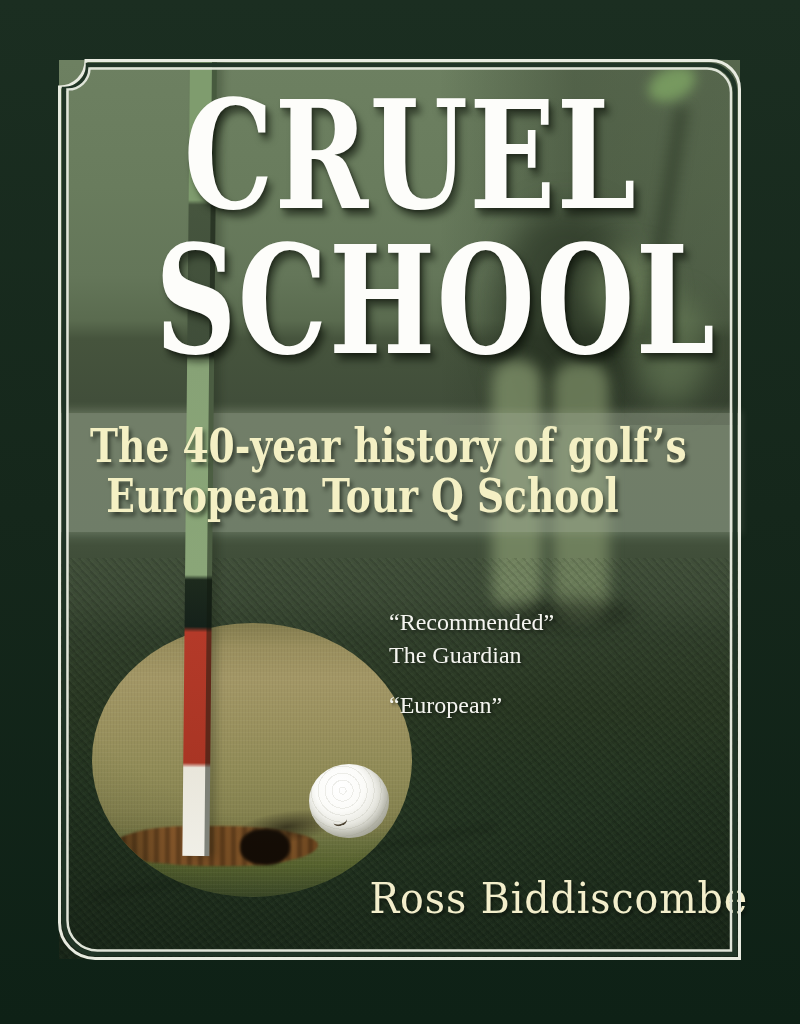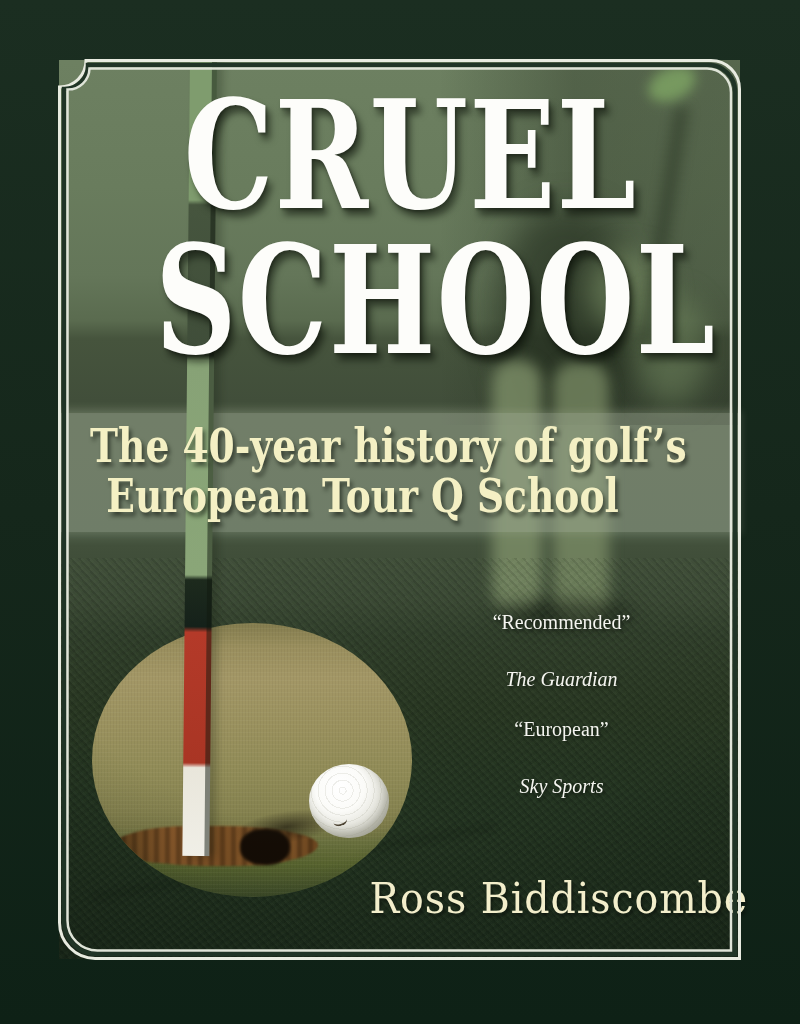"“Recommended”" .quotes { font-size: 20px -> 24px; text-align: center -> none }
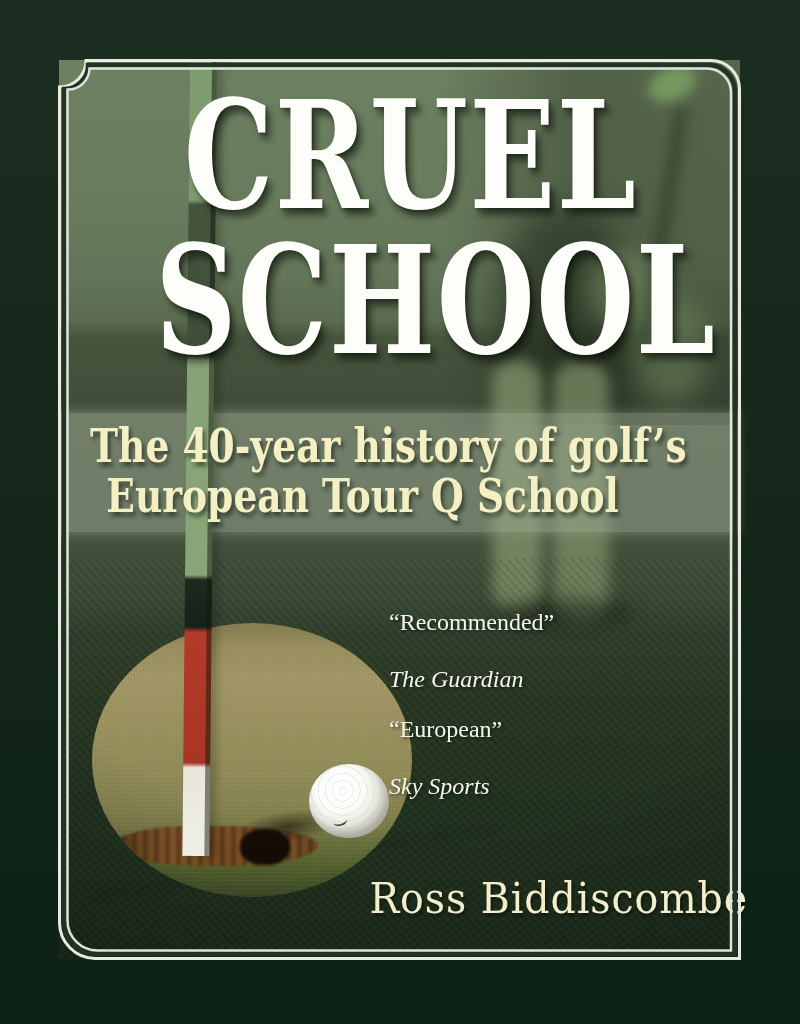"The Guardian" .qsource { font-style: italic -> none; margin-top: 24px -> none }
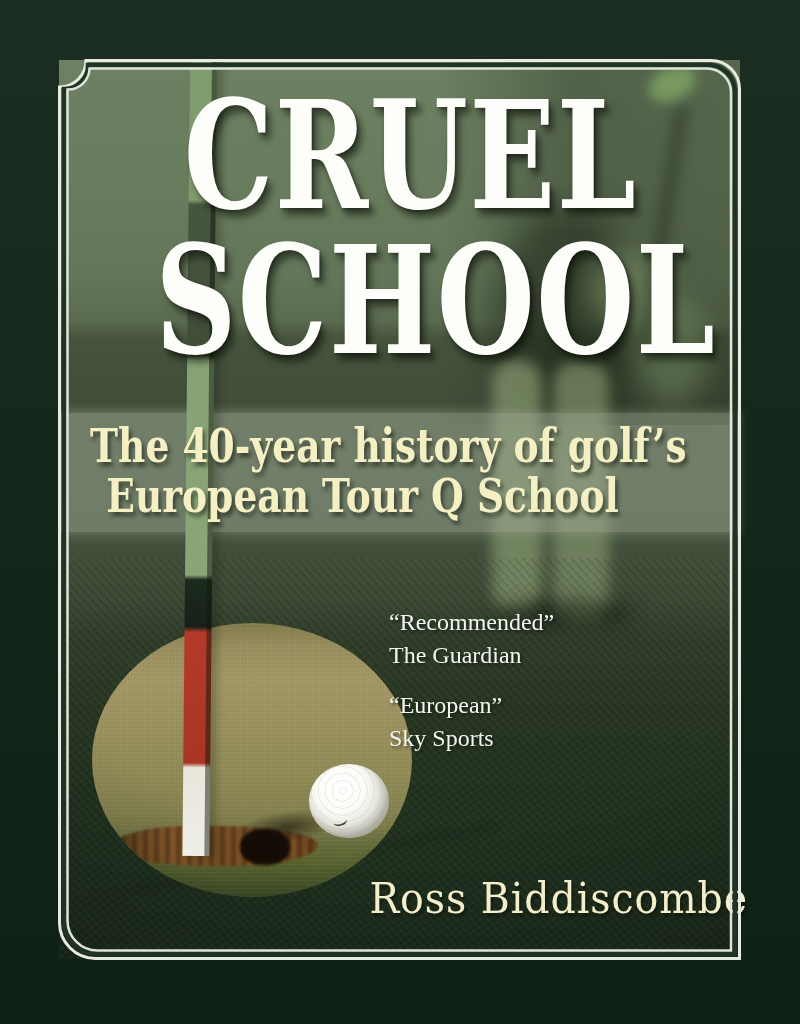"Sky Sports" div.qsource { html: <div>Sky Sports</div> -> none }
